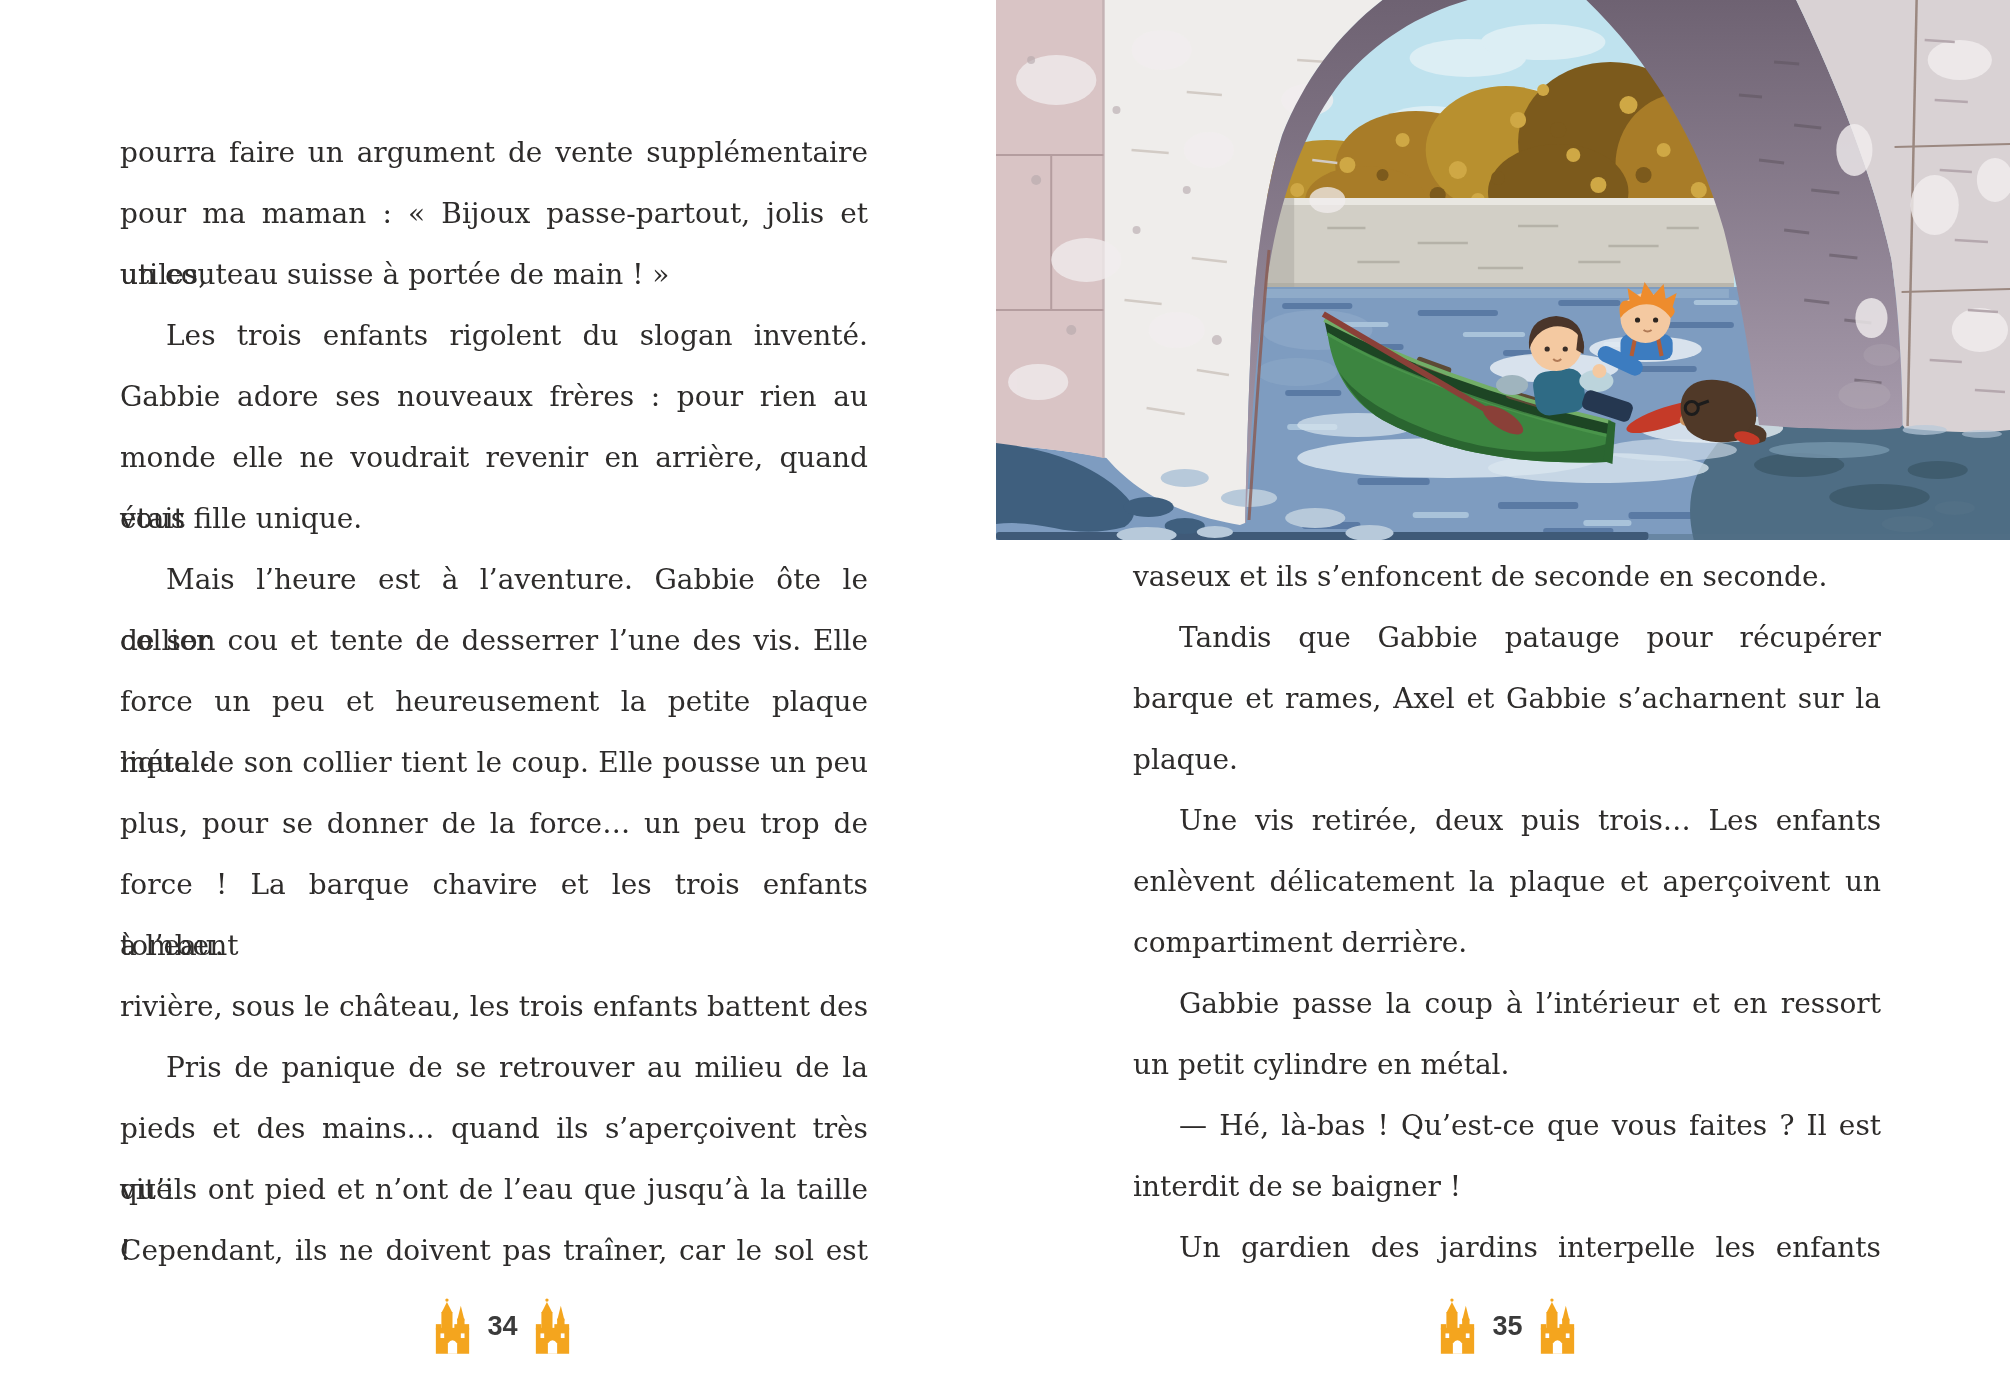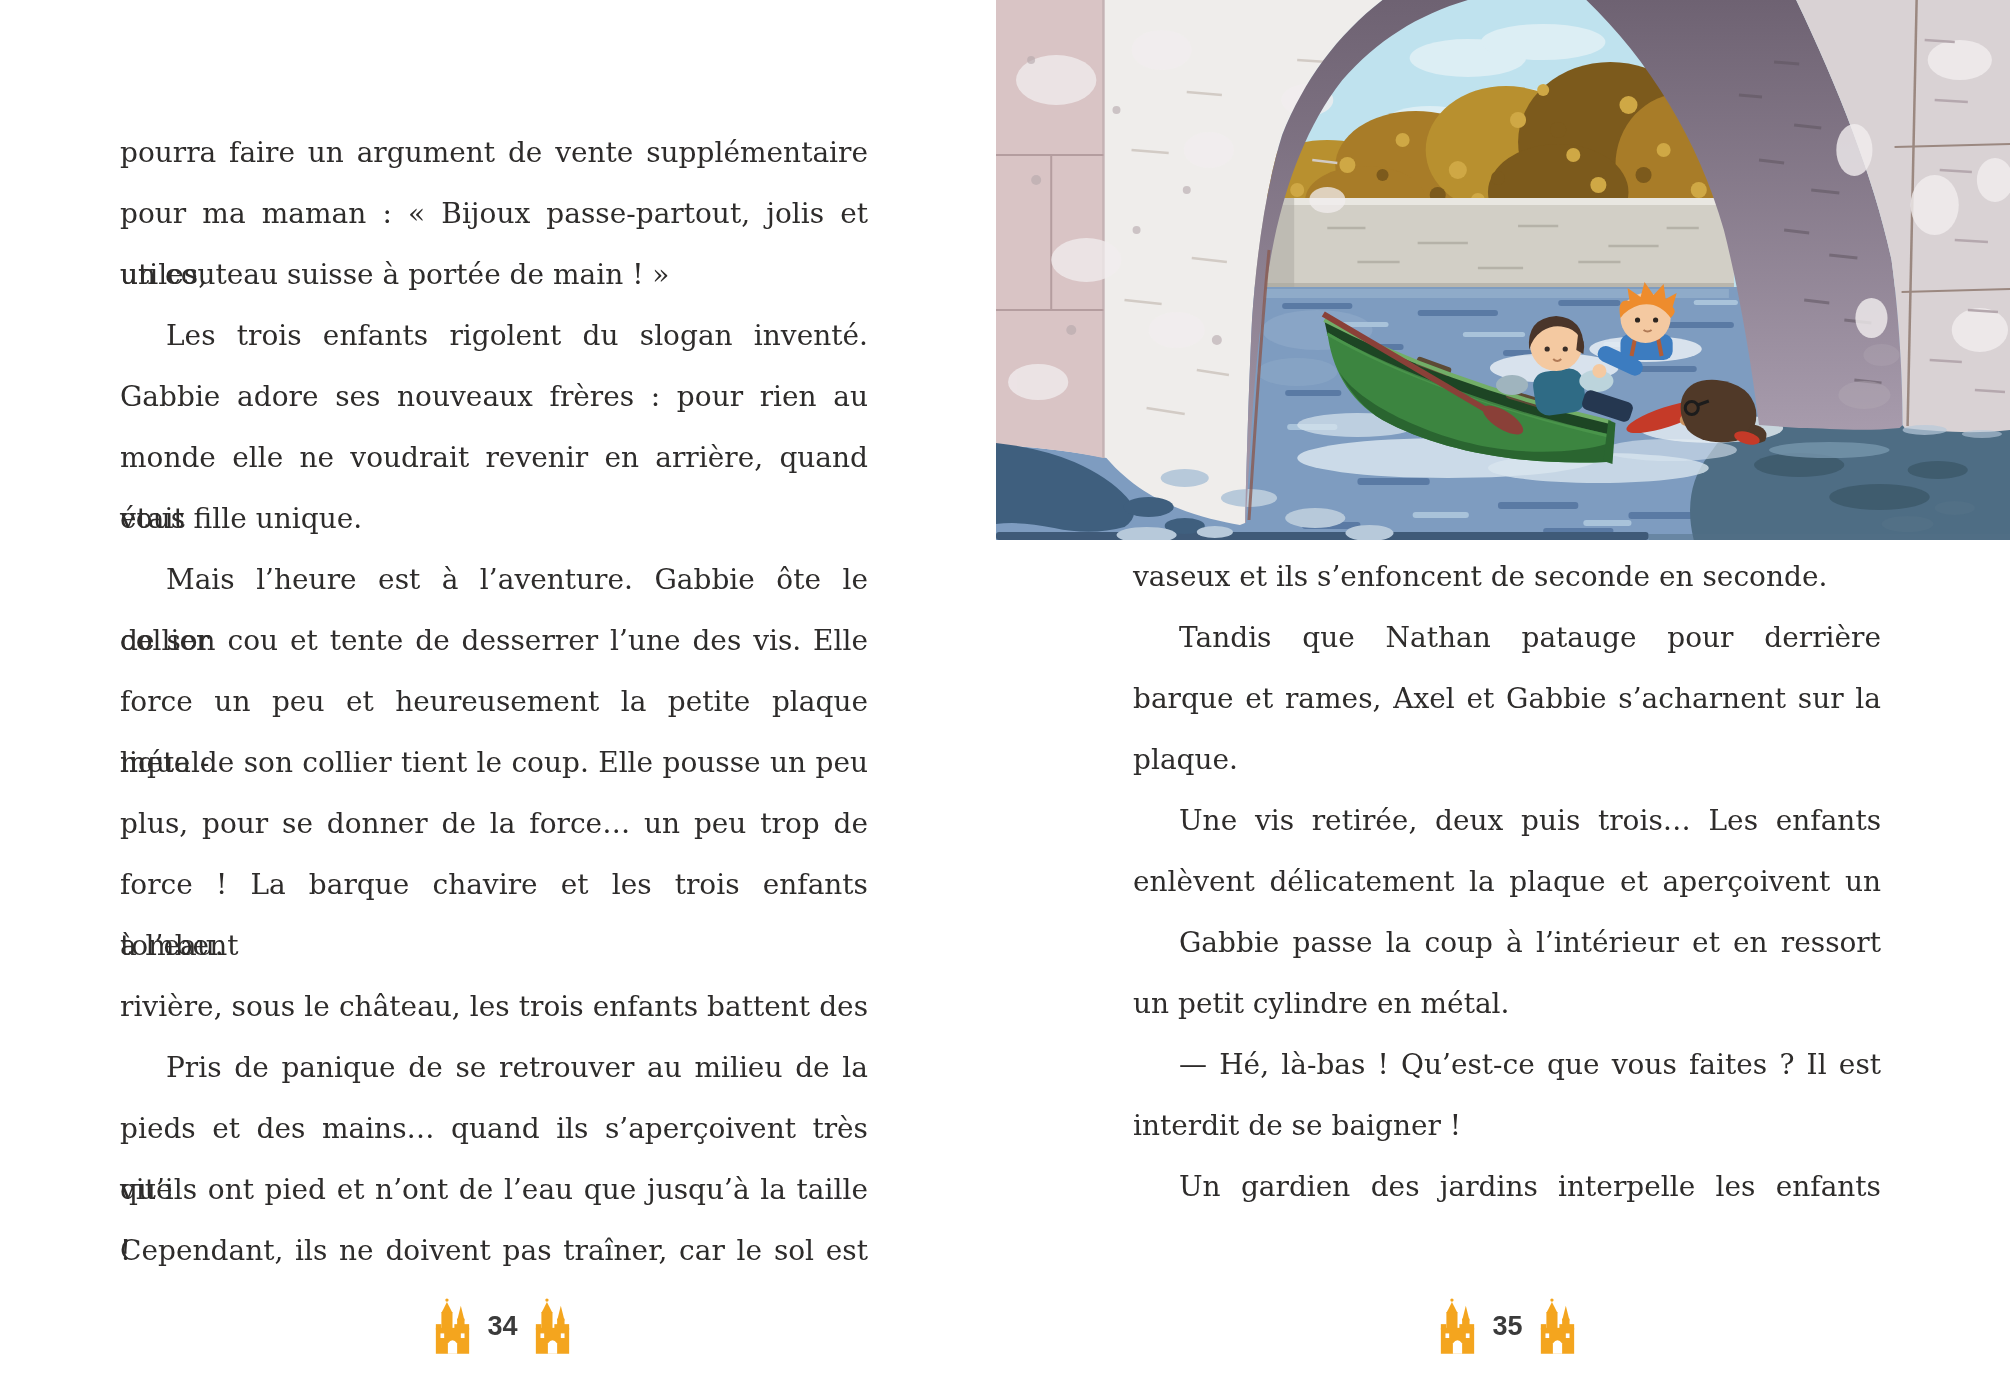"Tandis que Nathan patauge pour" div.line { text: Nathan patauge pour derrière -> Gabbie patauge pour récupérer }
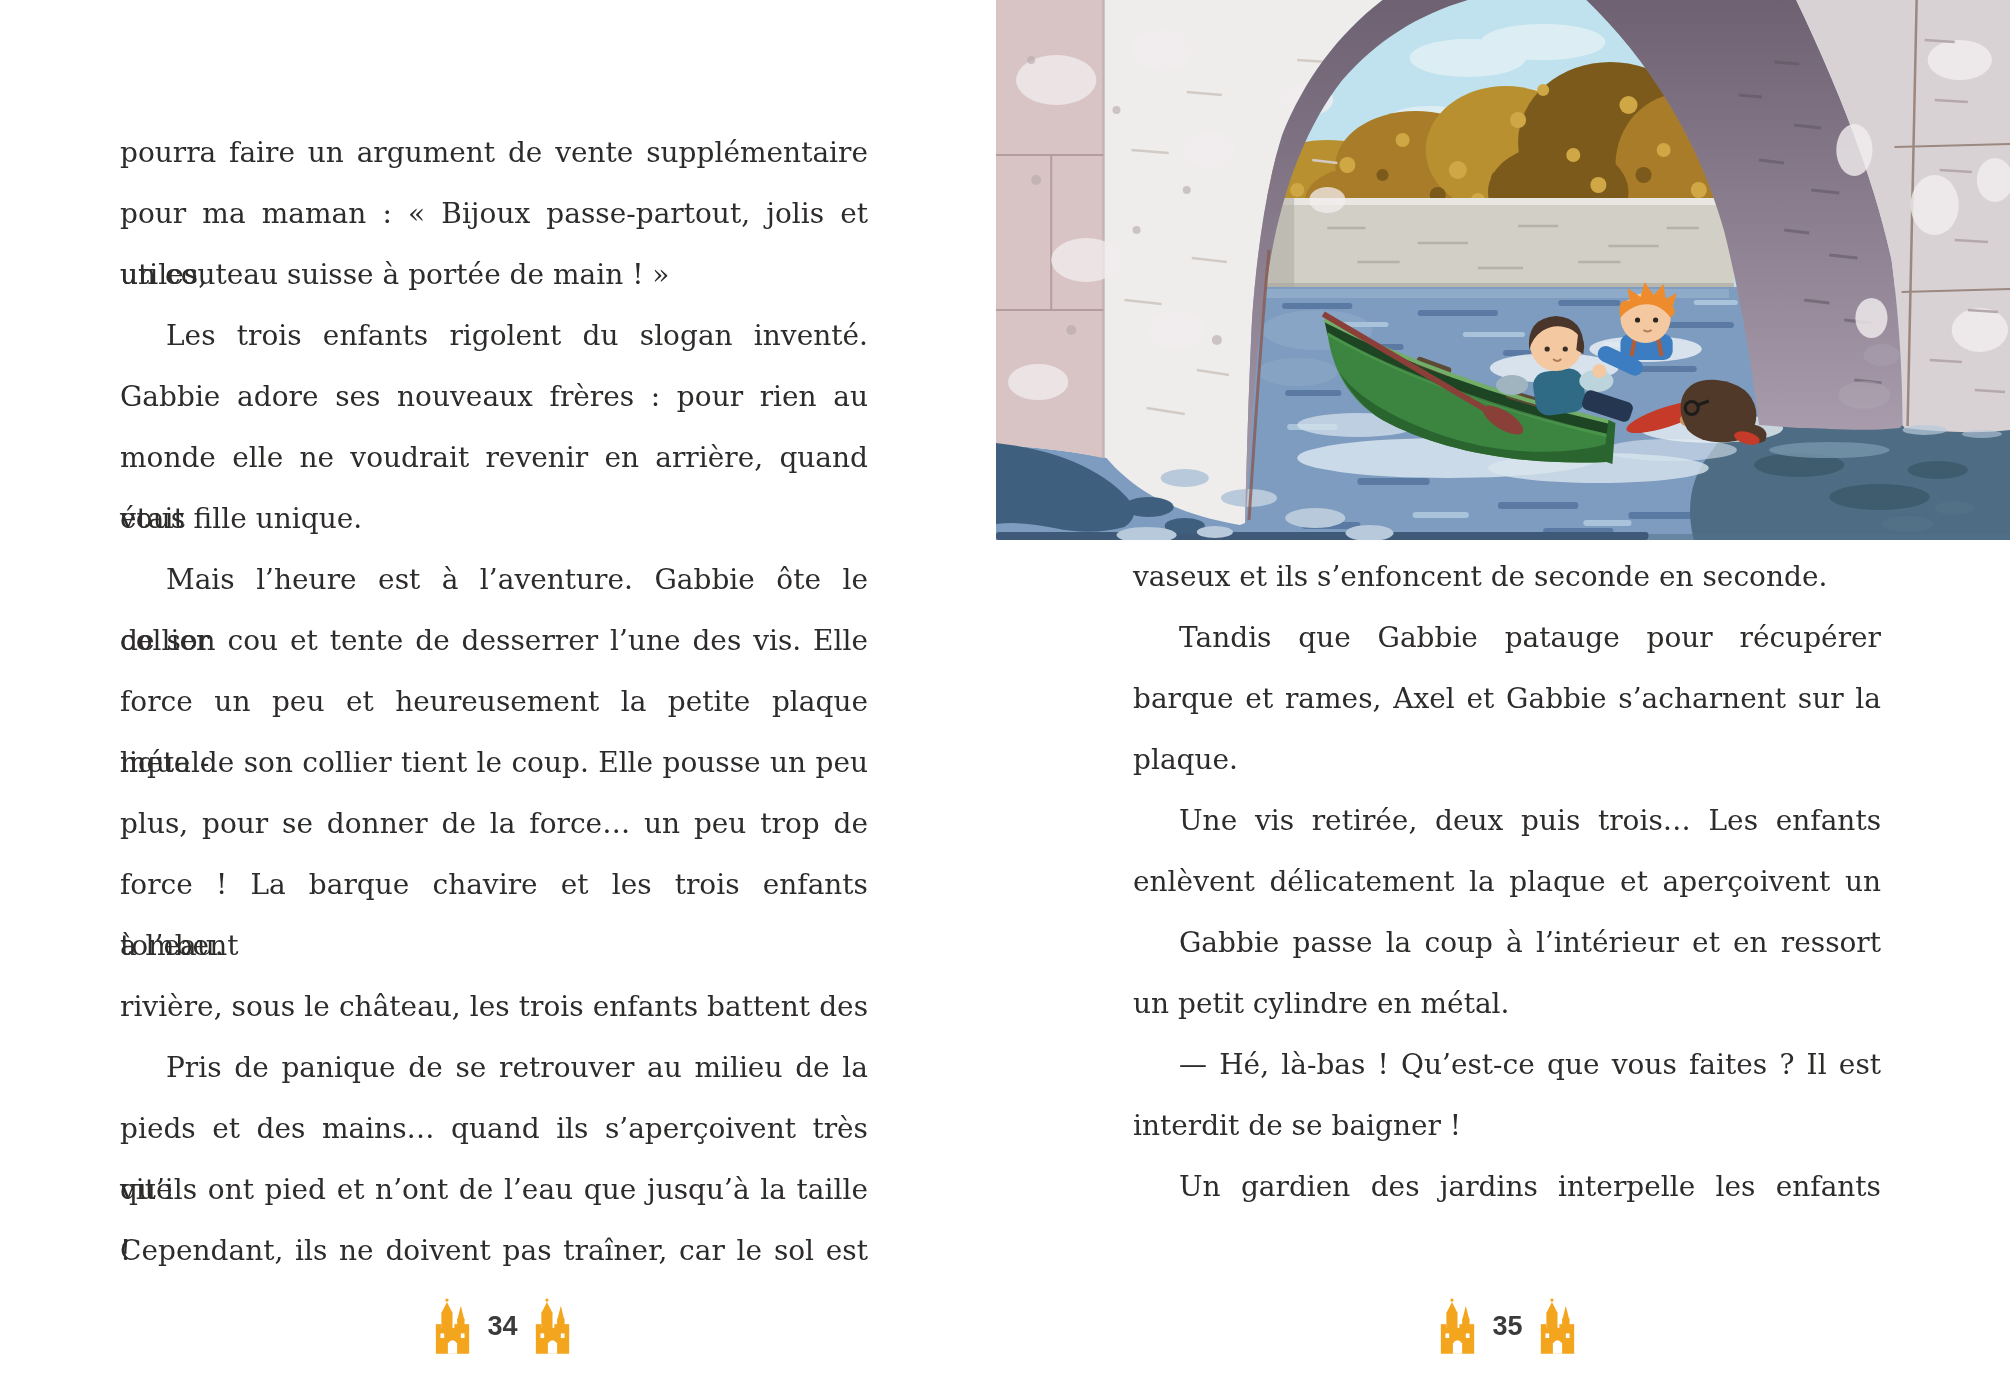"compartiment derrière." div.line { html: none -> <div>compartiment derrière.</div> }
